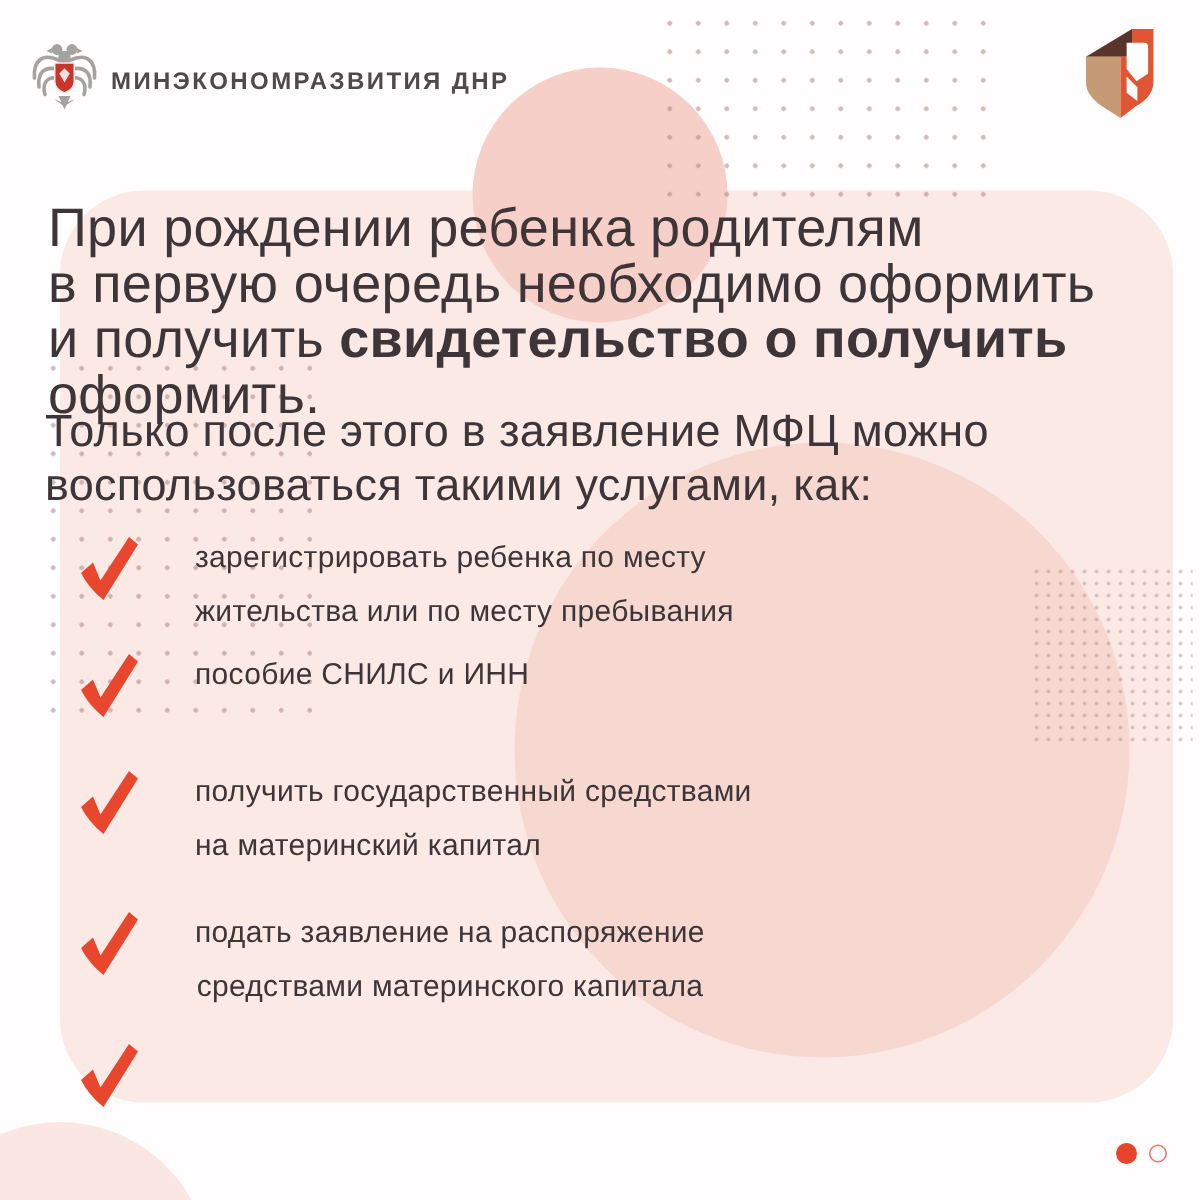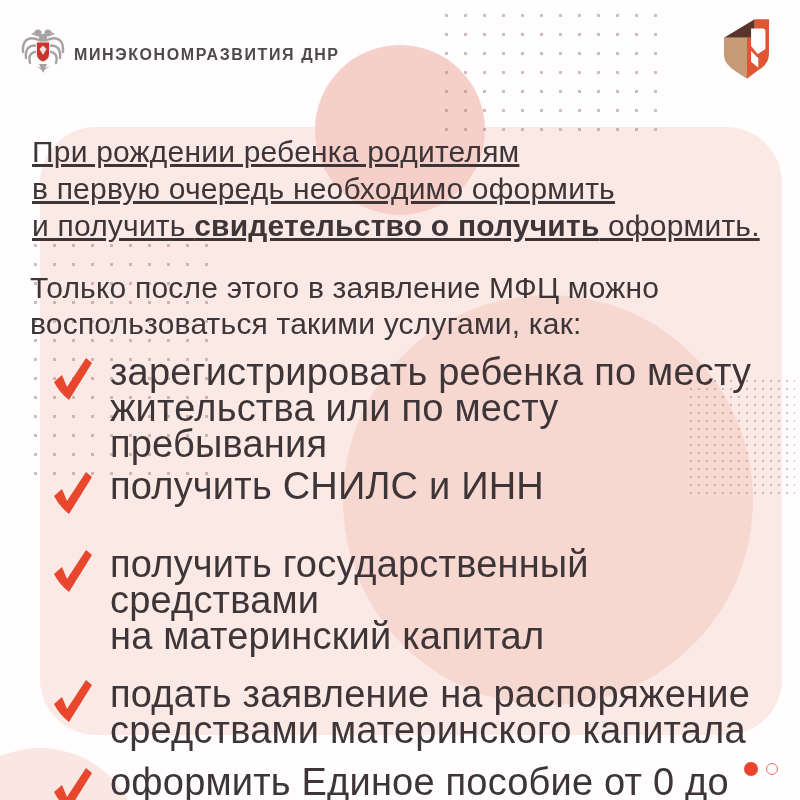"При рождении ребенка родителям" .intro { font-size: 30px -> 36px; text-decoration: underline -> none }
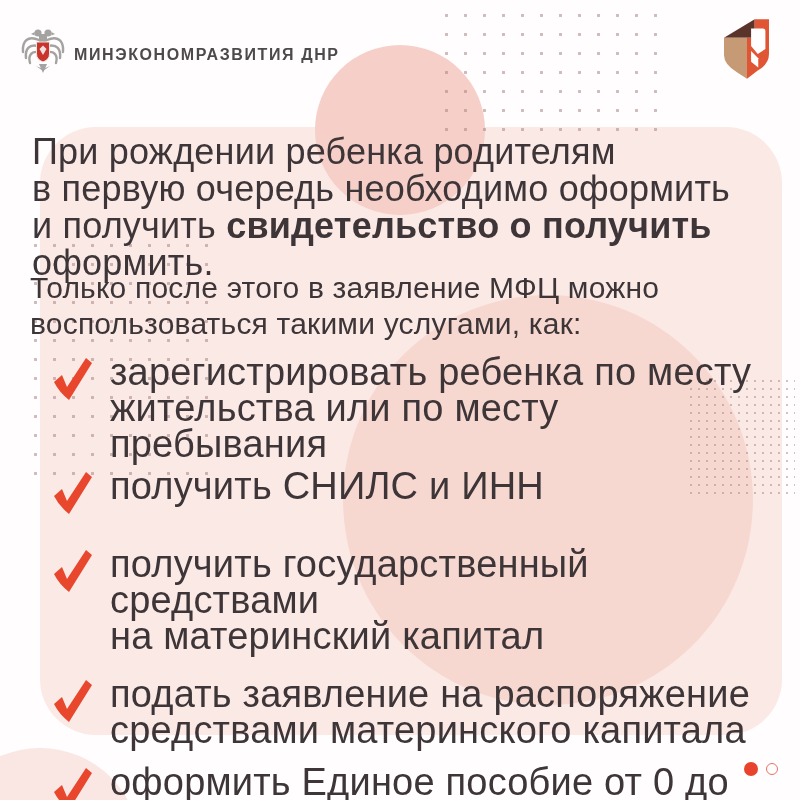"зарегистрировать ребенка по месту" .check-item .txt { font-size: 38px -> 20px; margin-left: 16px -> 36px }
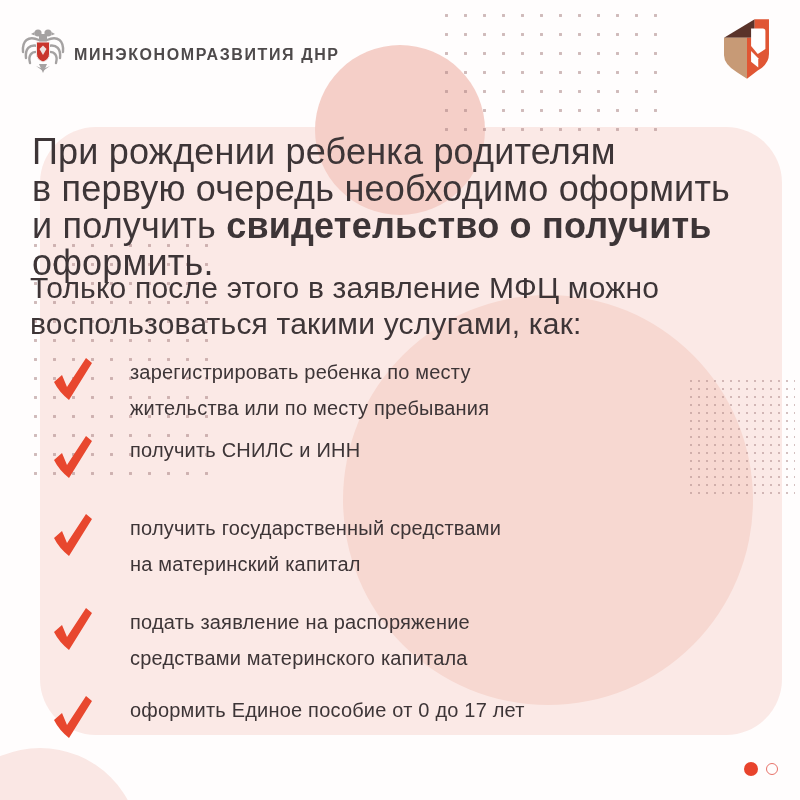"получить СНИЛС и ИНН" span.txt { text: получить -> пособие }
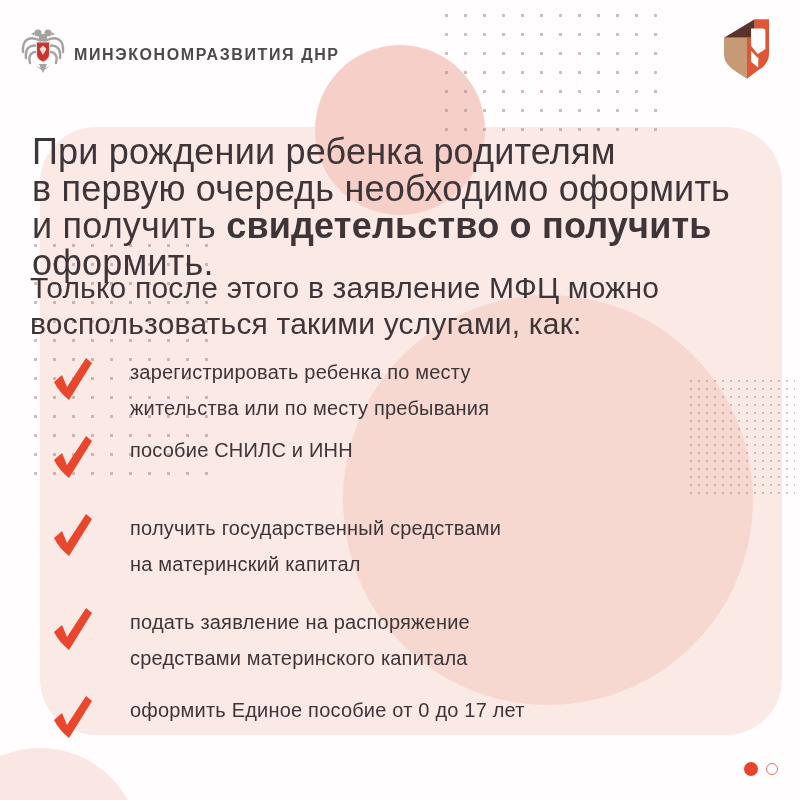"подать заявление на распоряжение" .gap-4 { text-align: none -> center }
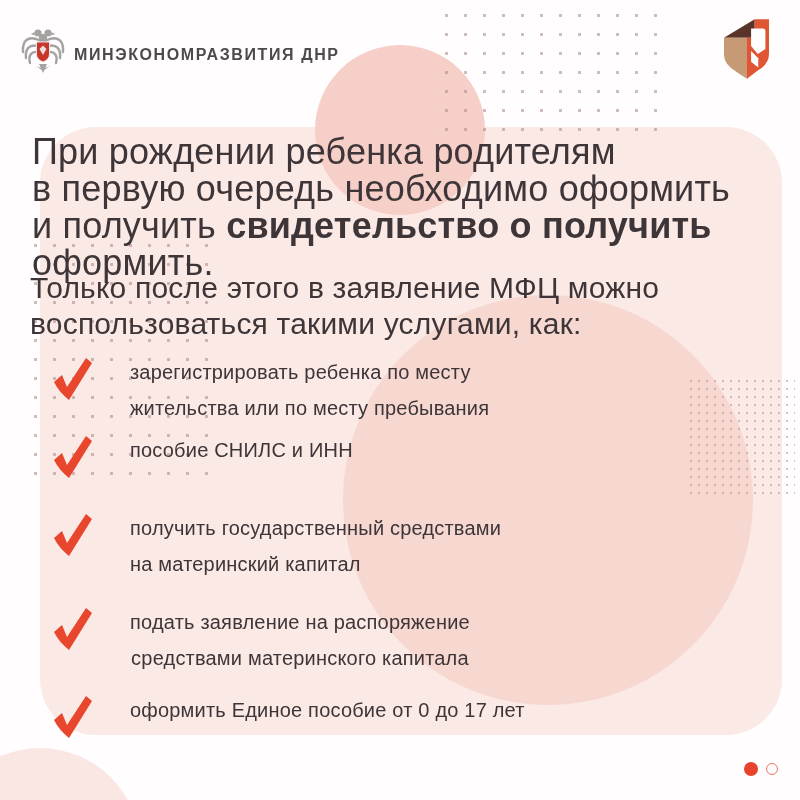"оформить Единое пособие от 0" span.txt { html: <span>оформить Единое пособие от 0 до 17 лет</span> -> none }
